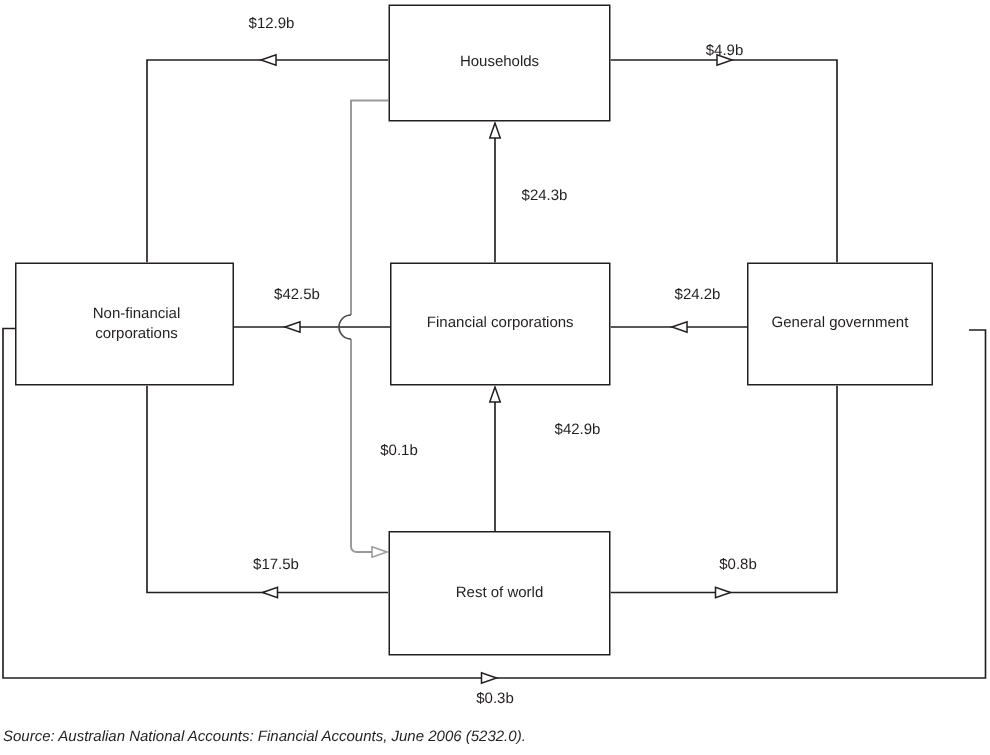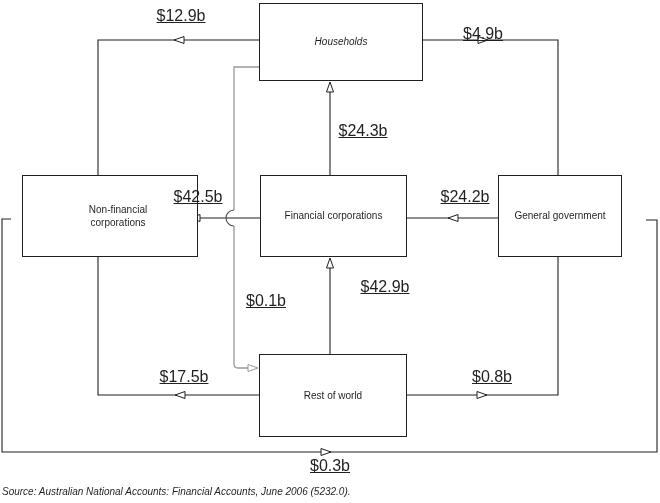"$12.9b" .flow-label { font-size: 16px -> 10px; text-decoration: underline -> none }
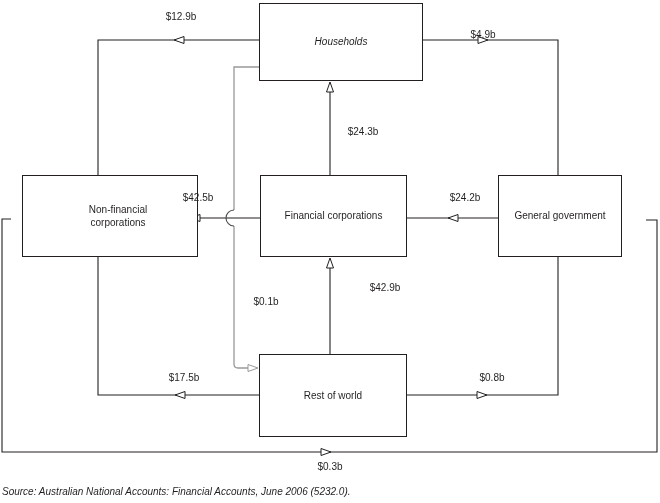"Households" .node-households { font-style: italic -> none; width: 164px -> 148px }
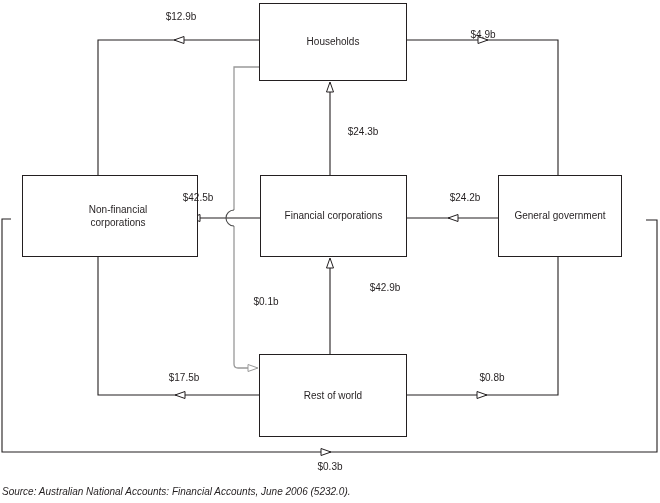"Non-financial corporations" .node-nonfinancial { left: 22px -> 10px; width: 176px -> 146px }
